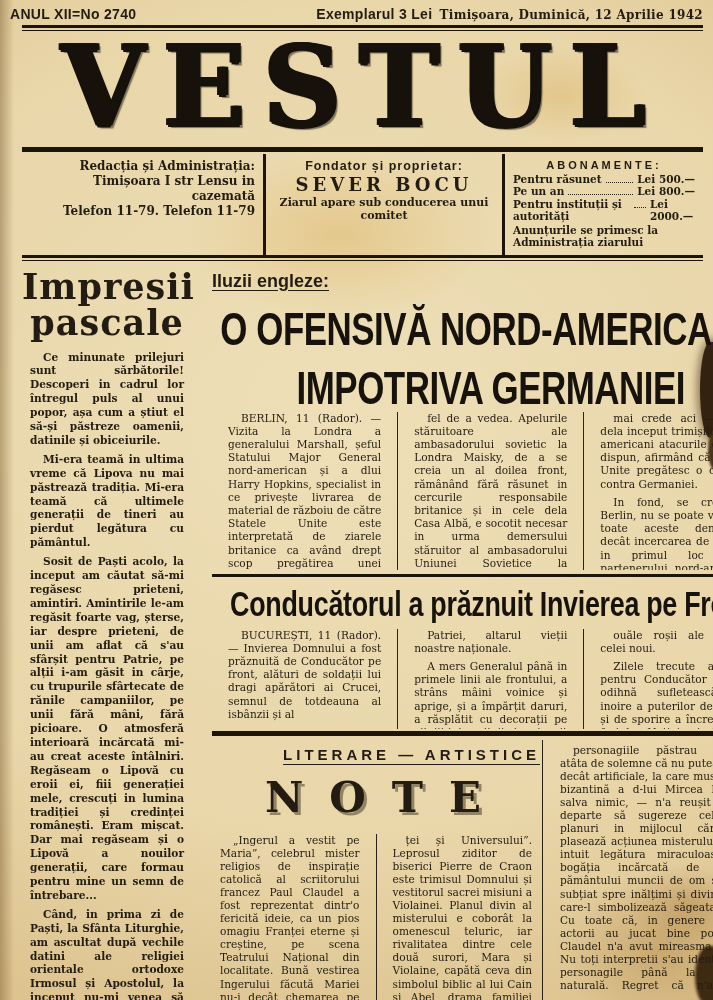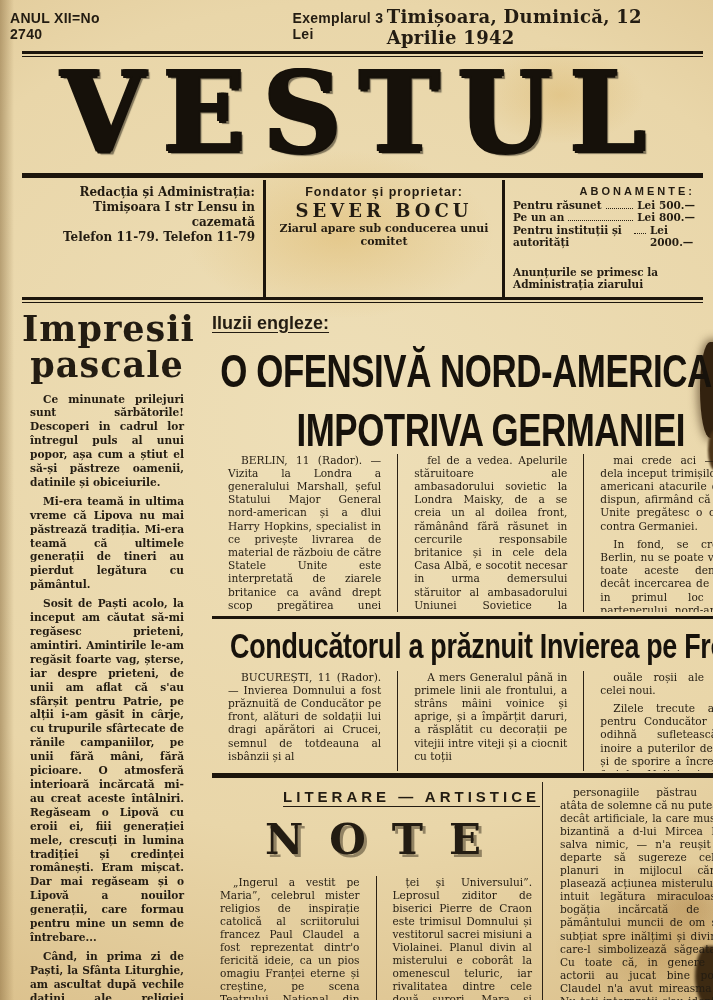"Timișoara, Duminică, 12 Aprilie 1942" .topstrip .date { font-size: 18px -> 12px }
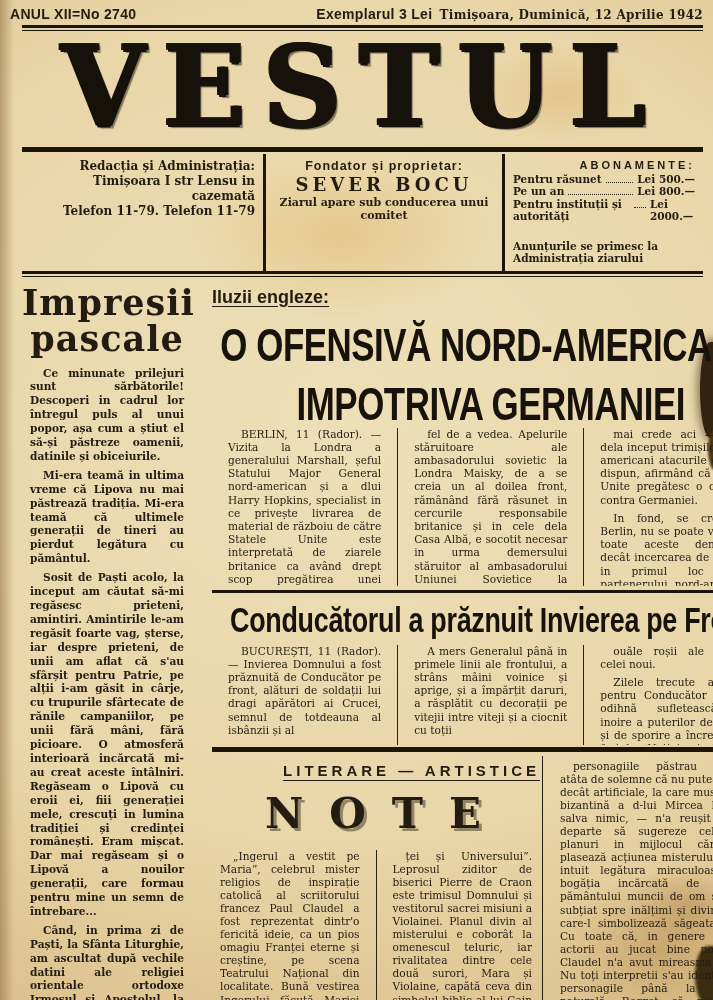"ABONAMENTE:" .abon .atitle { text-align: right -> center }
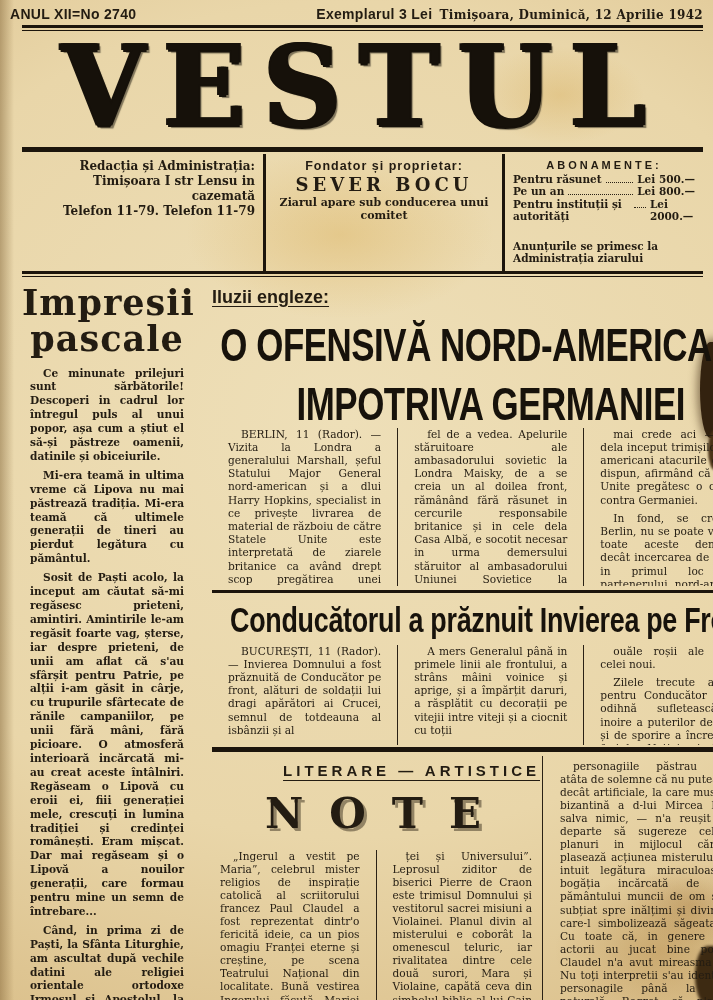"Anunțurile se primesc la Administrația" .abon .anote { margin-top: 17px -> 1px }
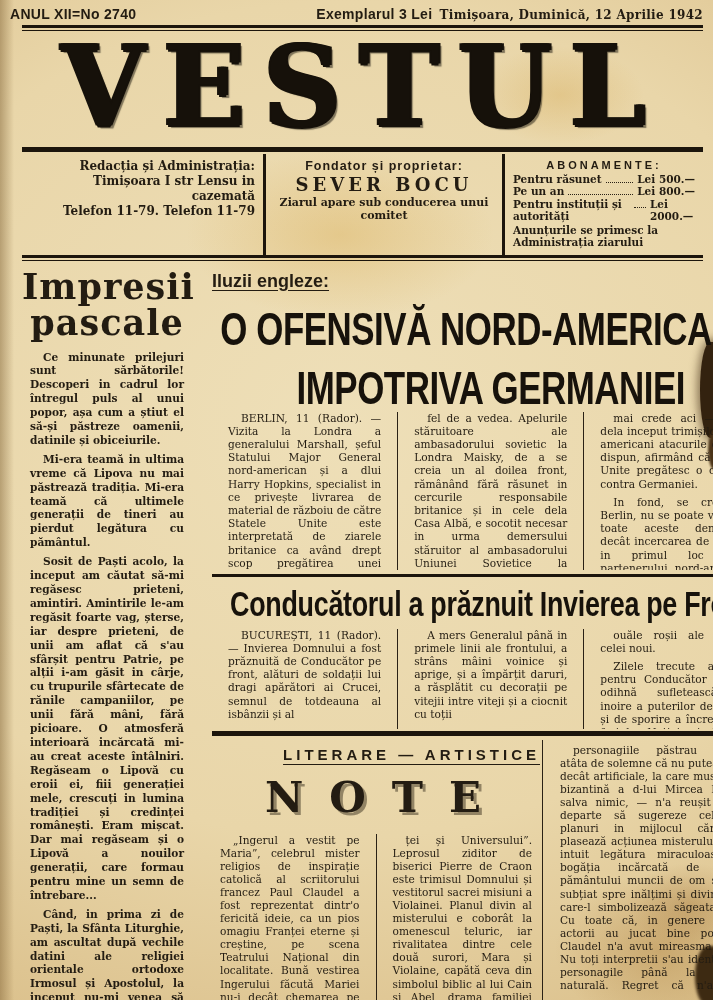"Patriei, altarul vieții noastre" p.para { html: none -> <p>Patriei, altarul vieții noastre naționale.</p> }
